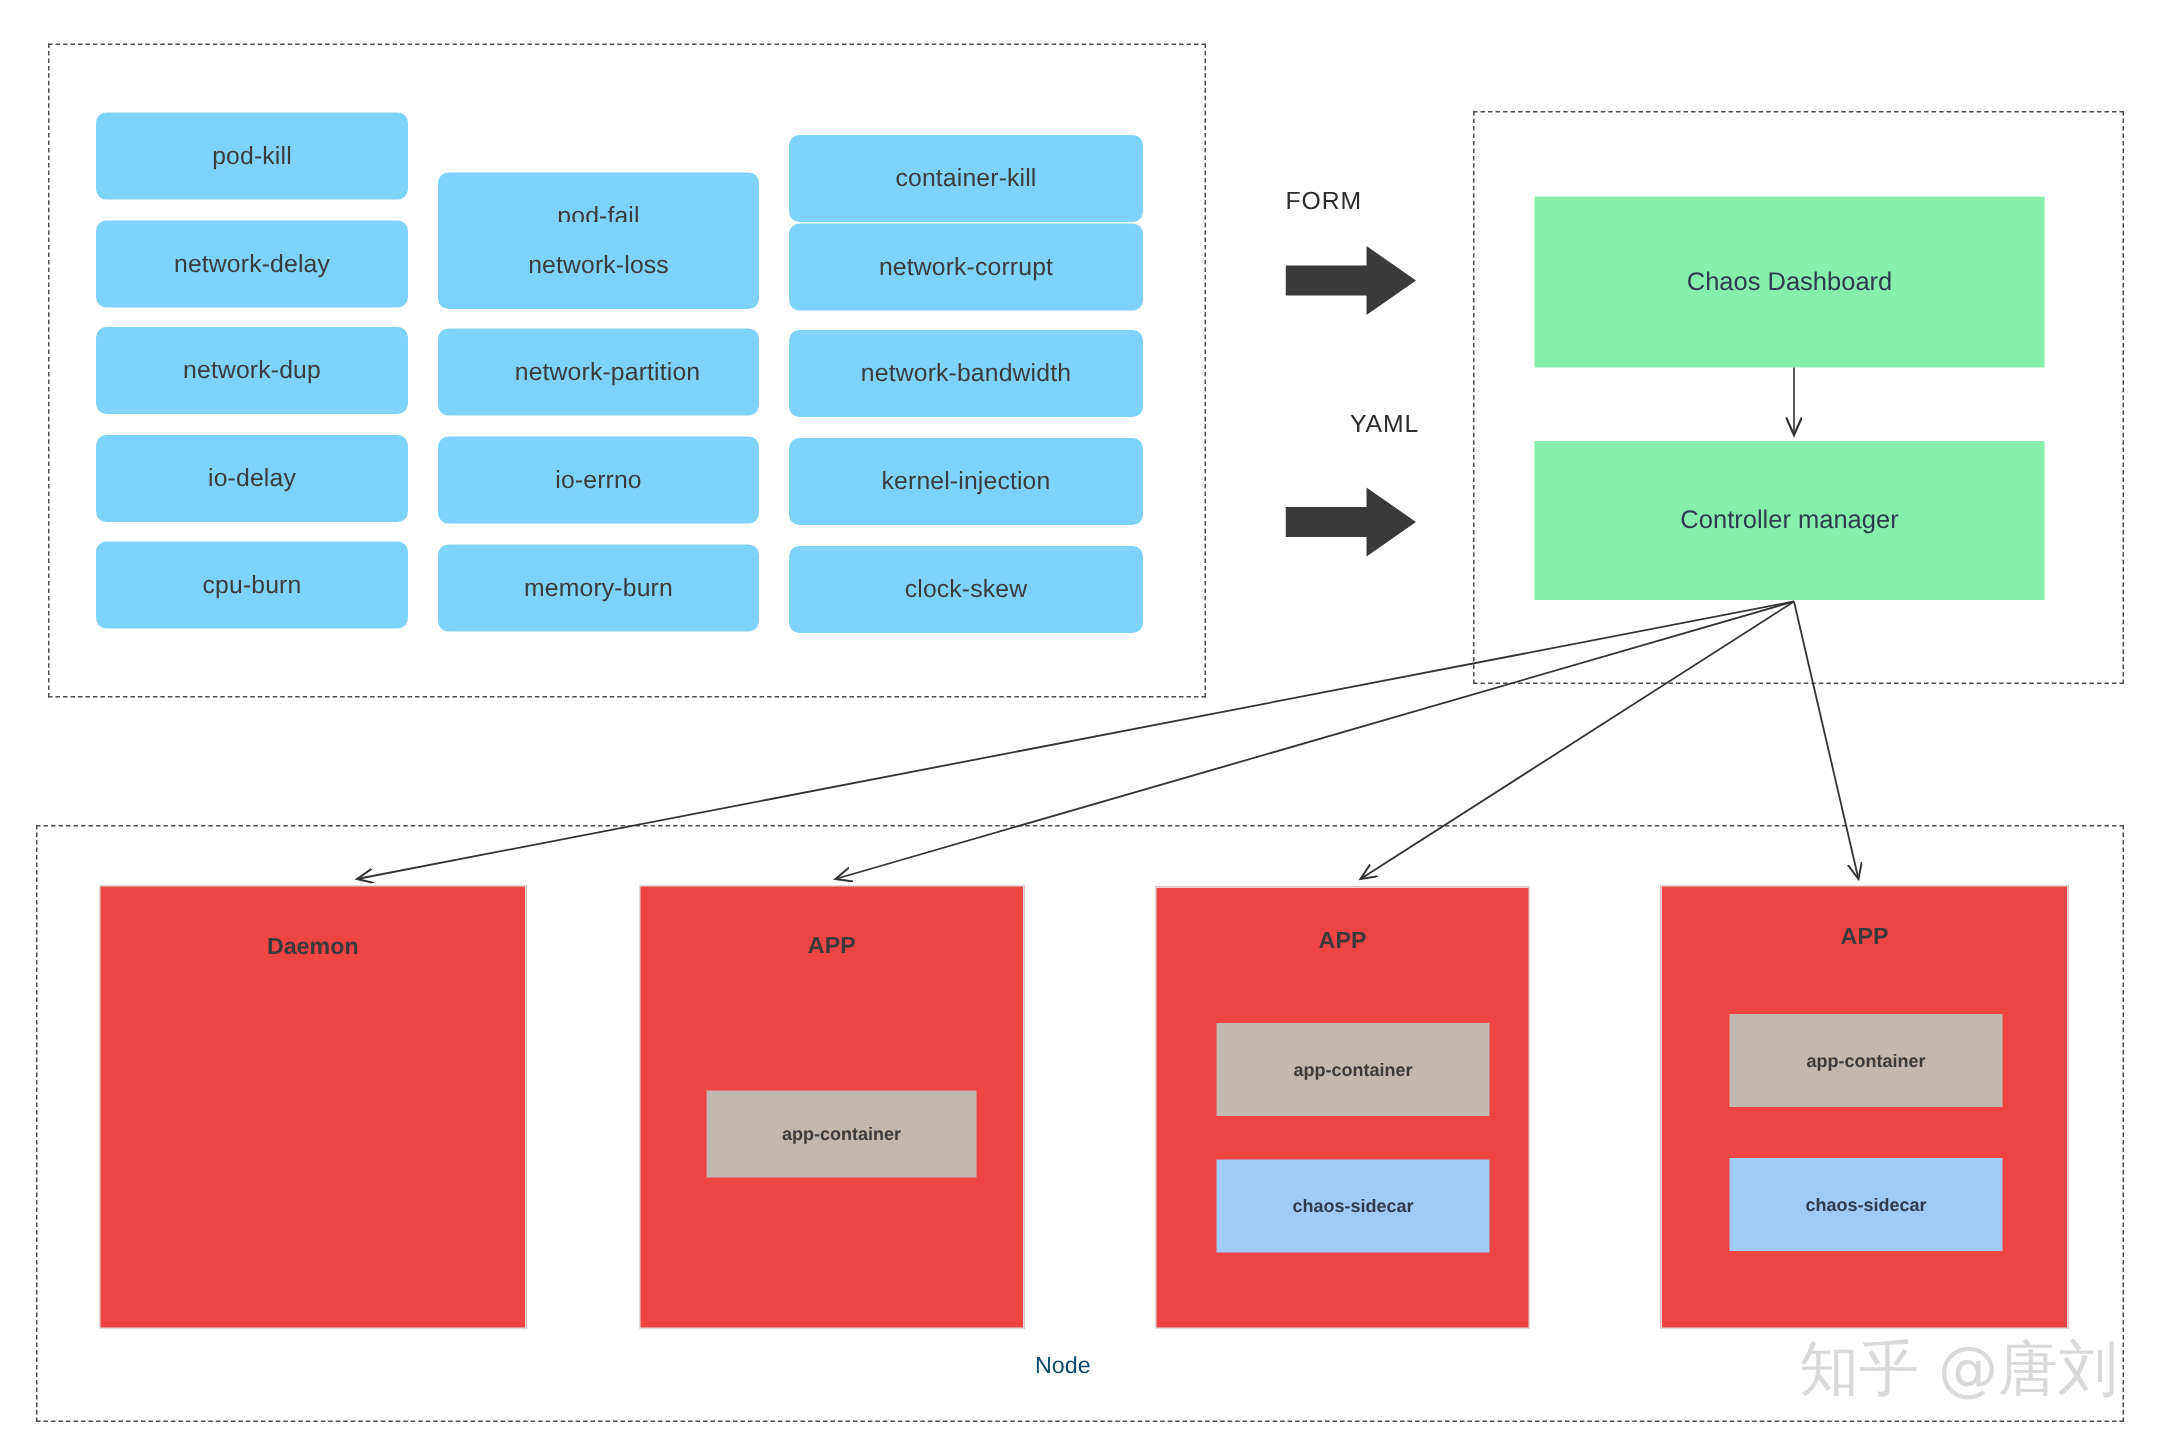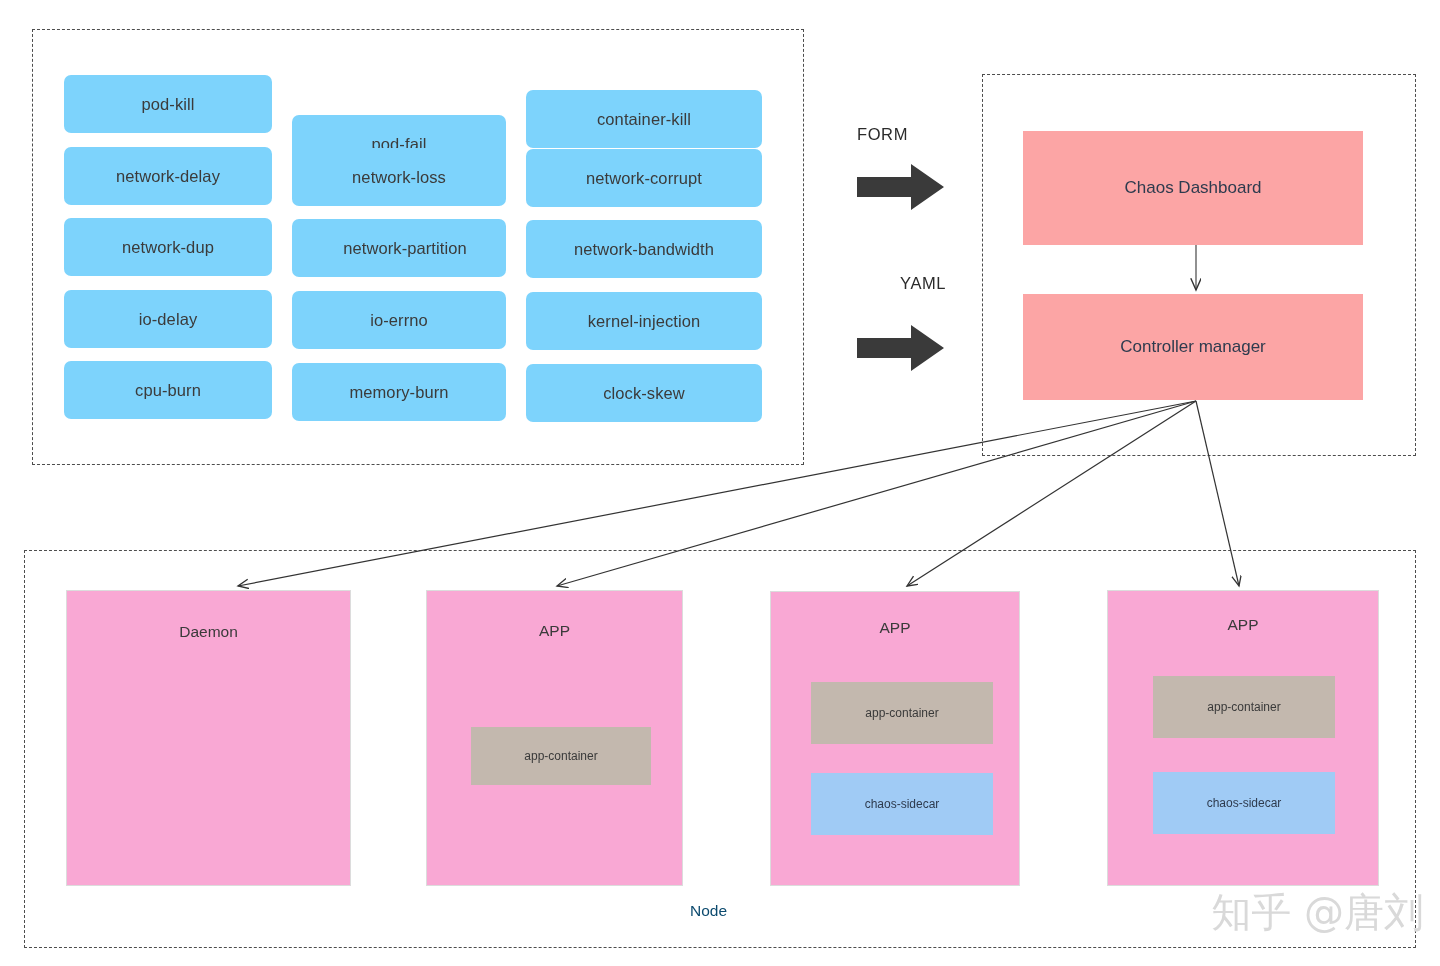"Chaos Dashboard" .blue-box { background: #fca5a5 -> #86efac }
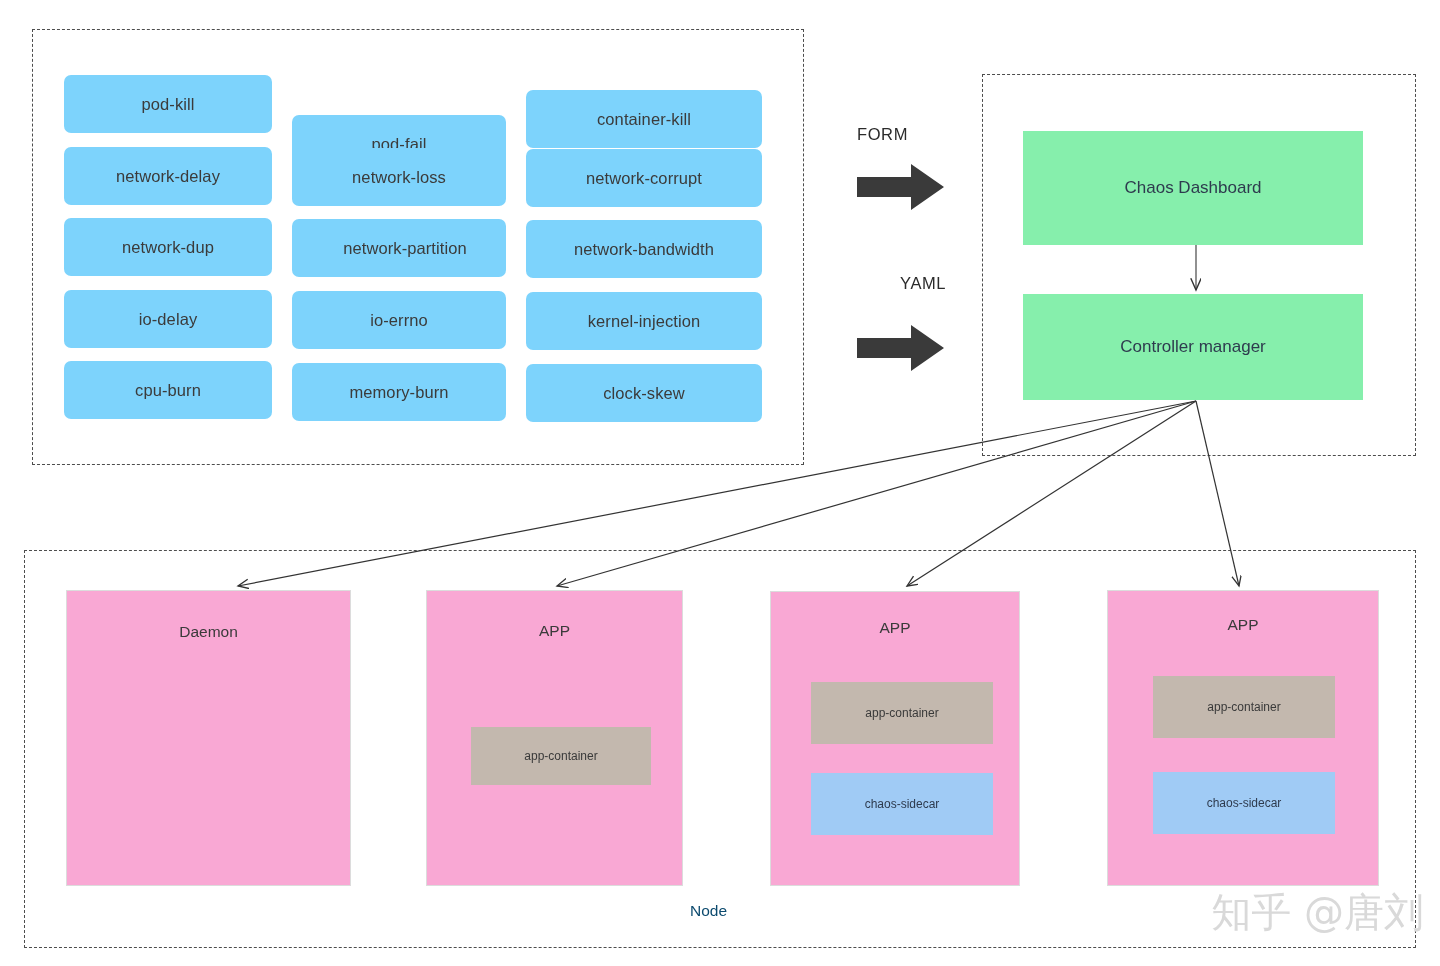"Daemon" .pod { background: #f9a8d4 -> #ef4444; font-weight: none -> bold }
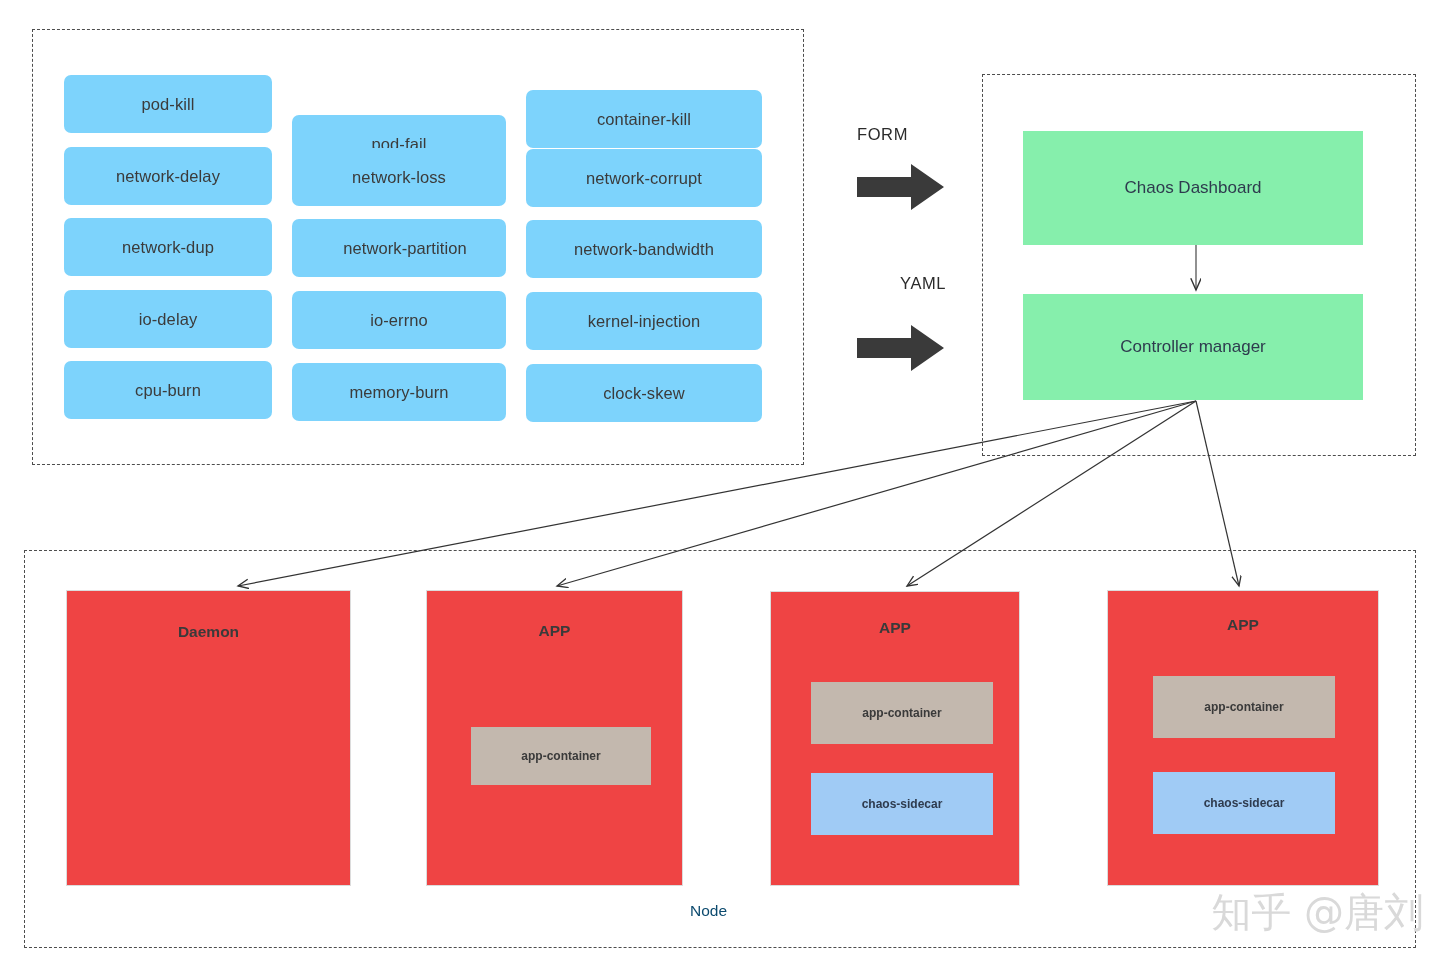"知乎 @唐刘" #watermark { right: 16px -> 28px }
